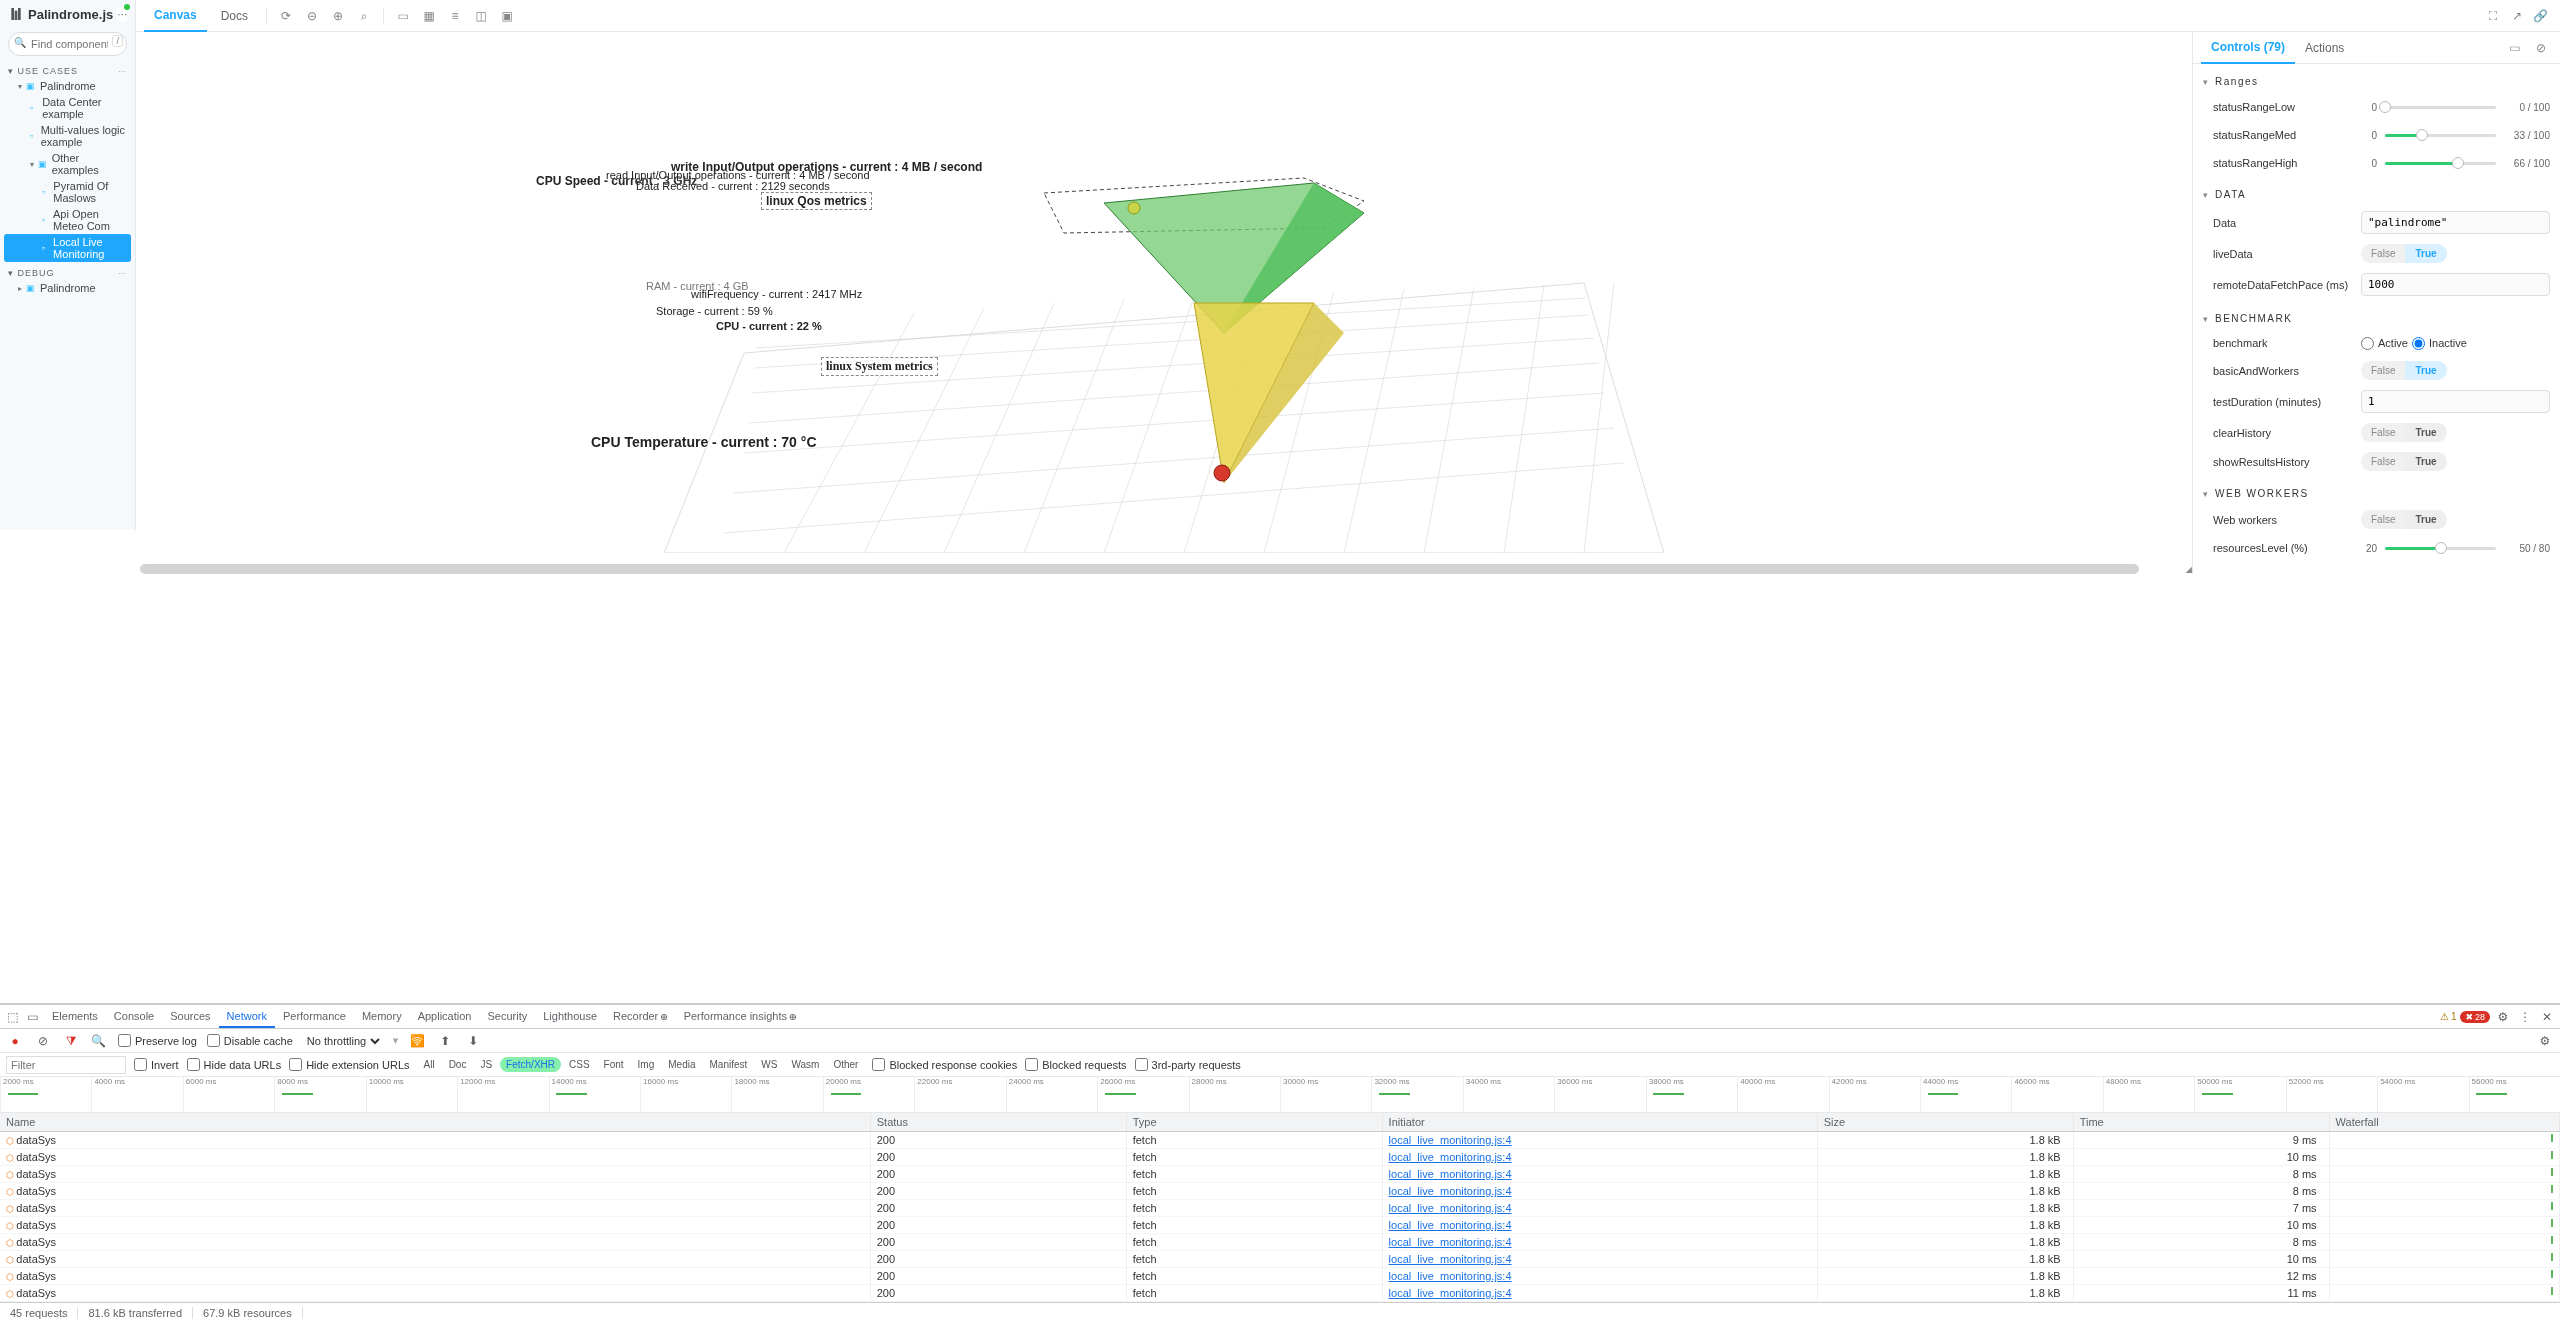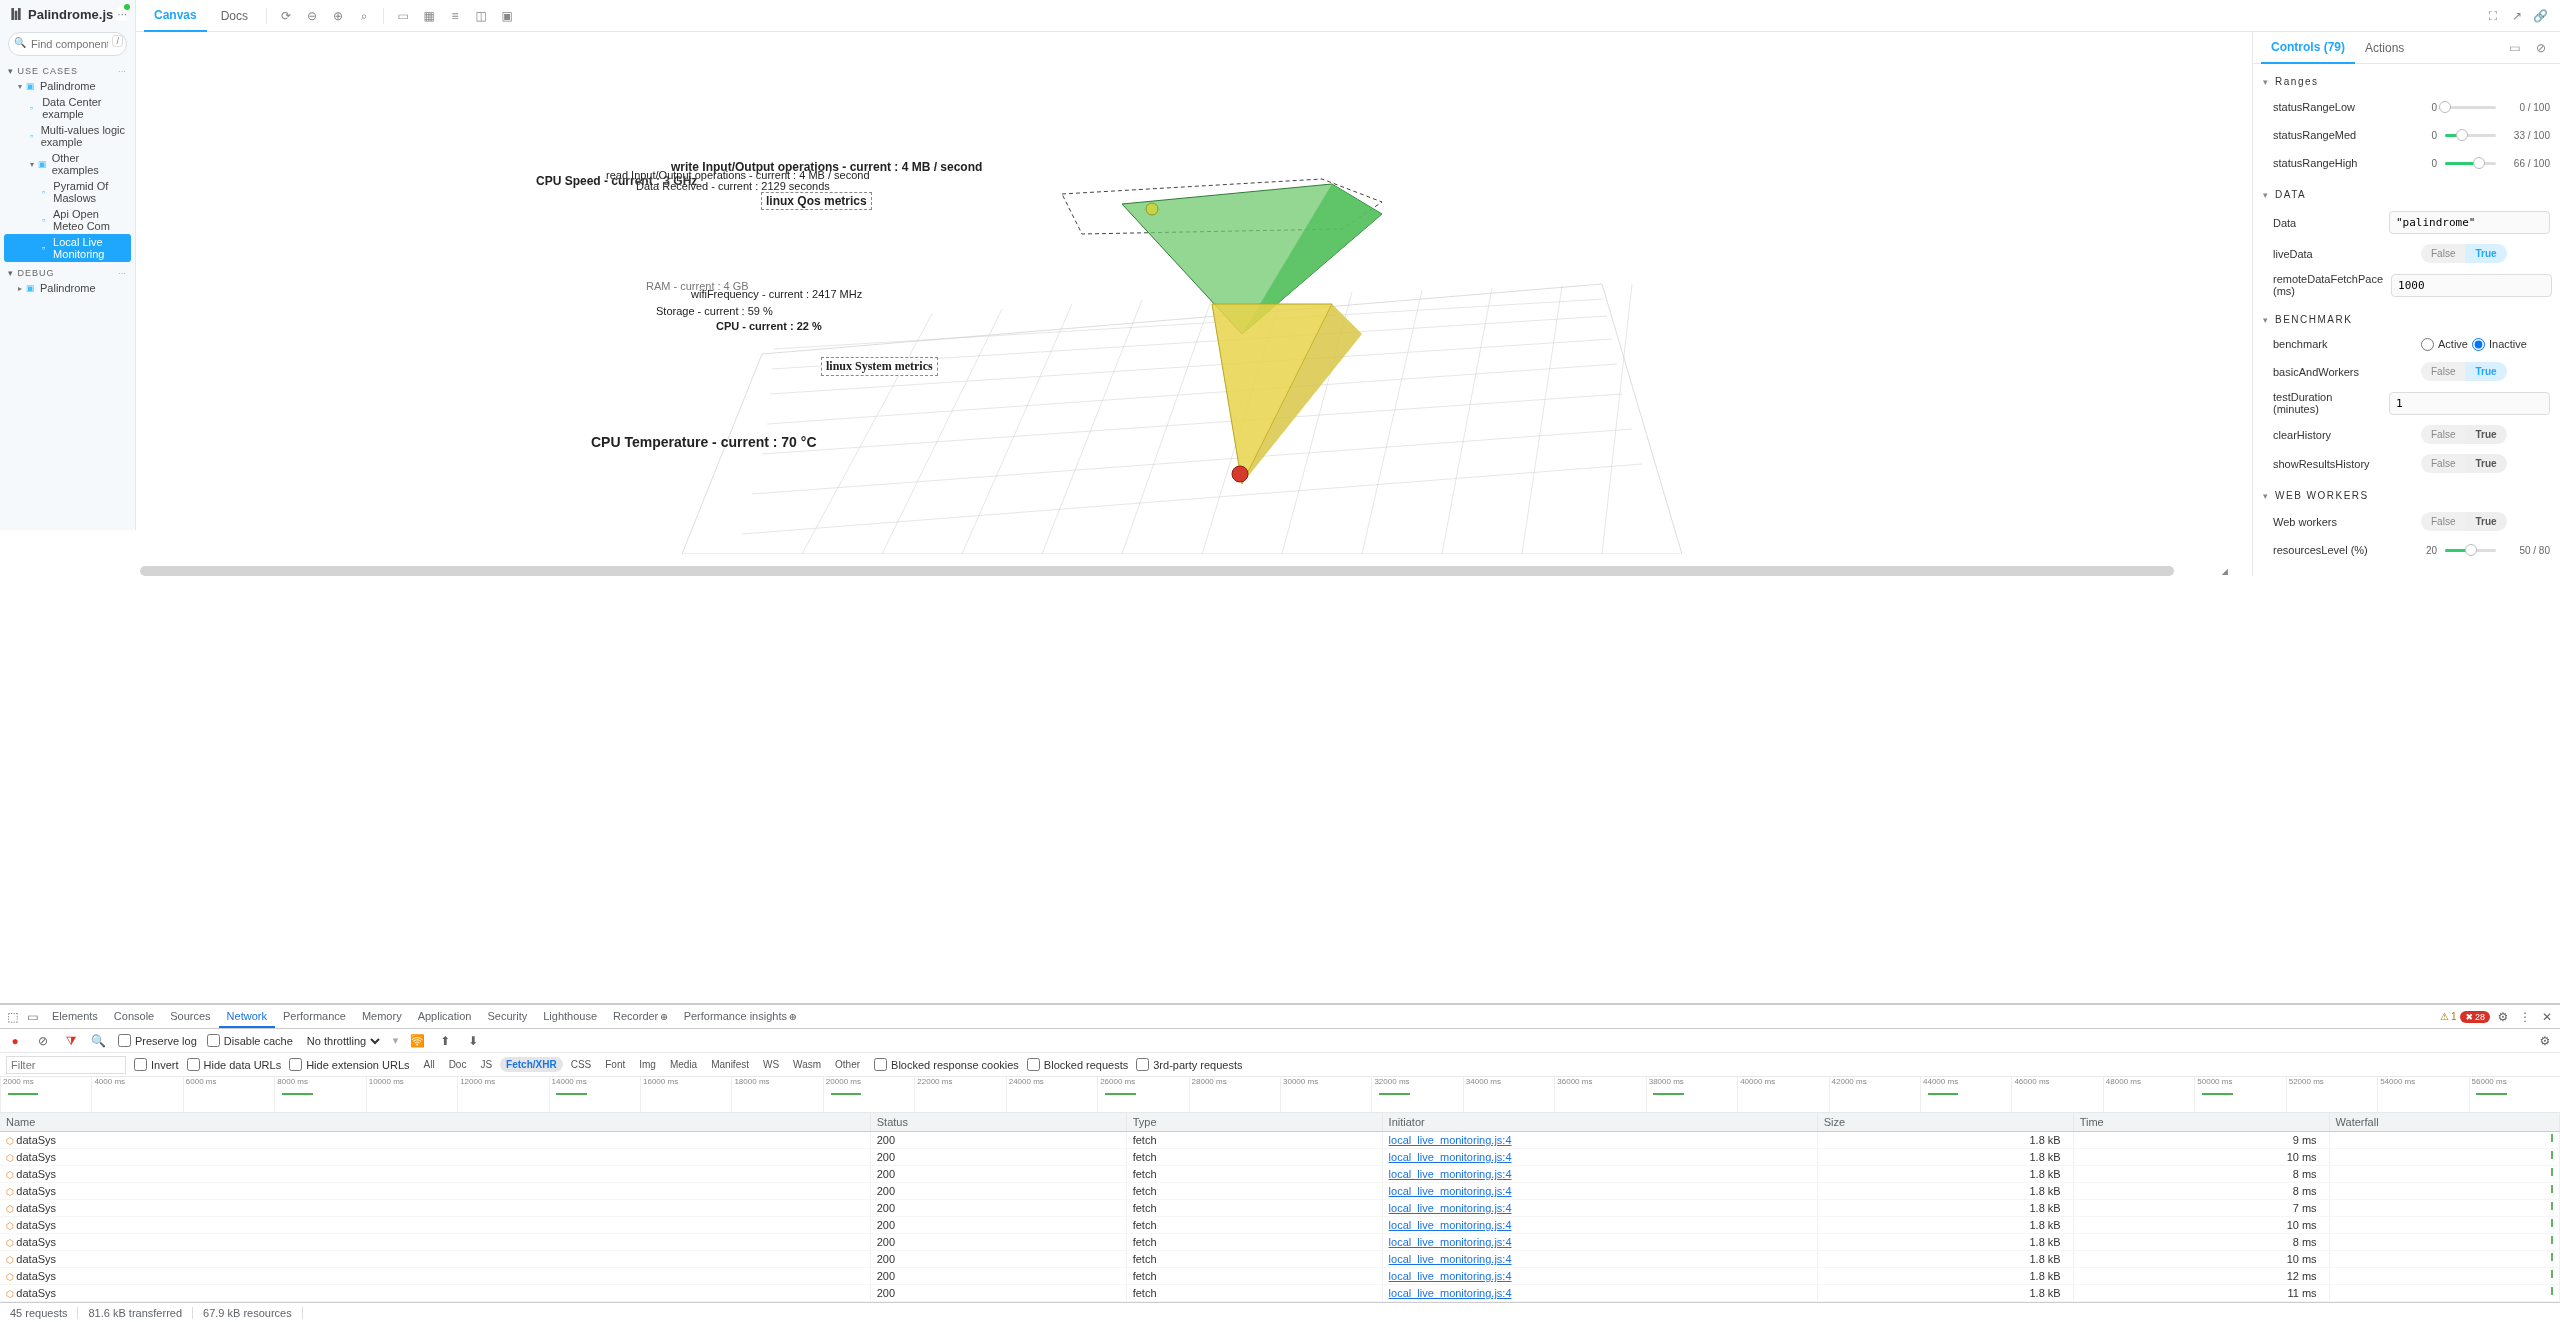"Controls (79)" .controls-panel { margin-left: 24px -> none; width: 308px -> 368px }
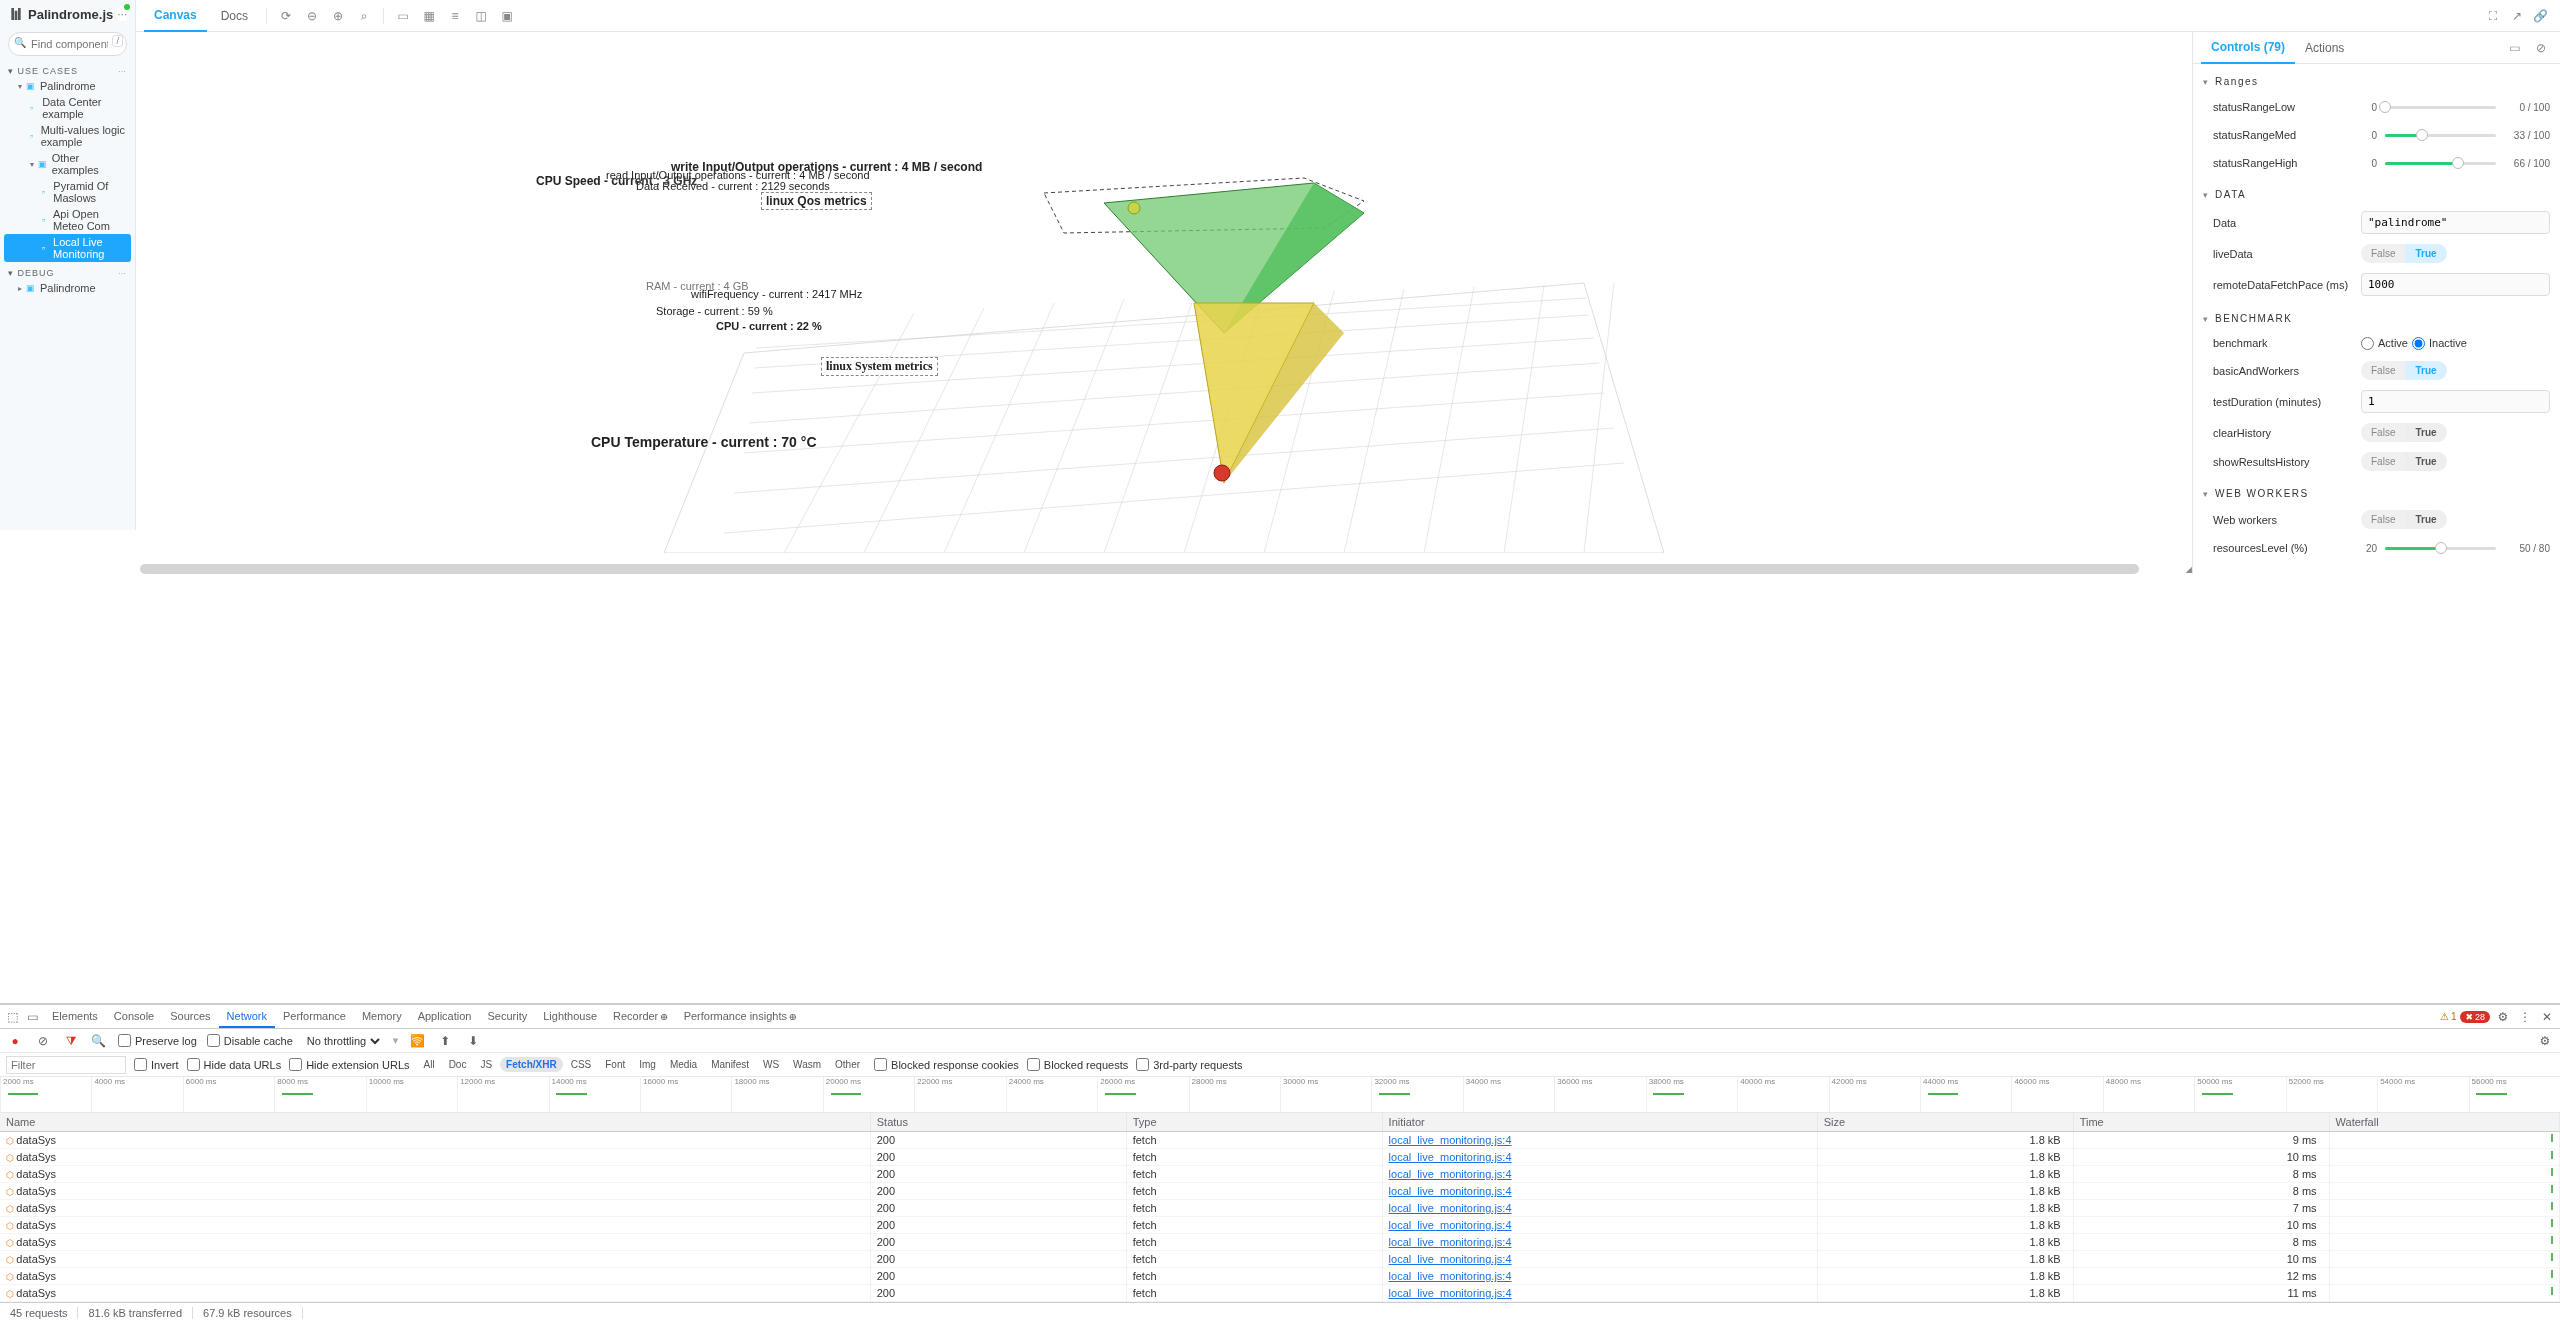"Fetch/XHR" .filter-chip.active { background: #e5e5e5 -> #86efac; font-weight: bold -> none }
